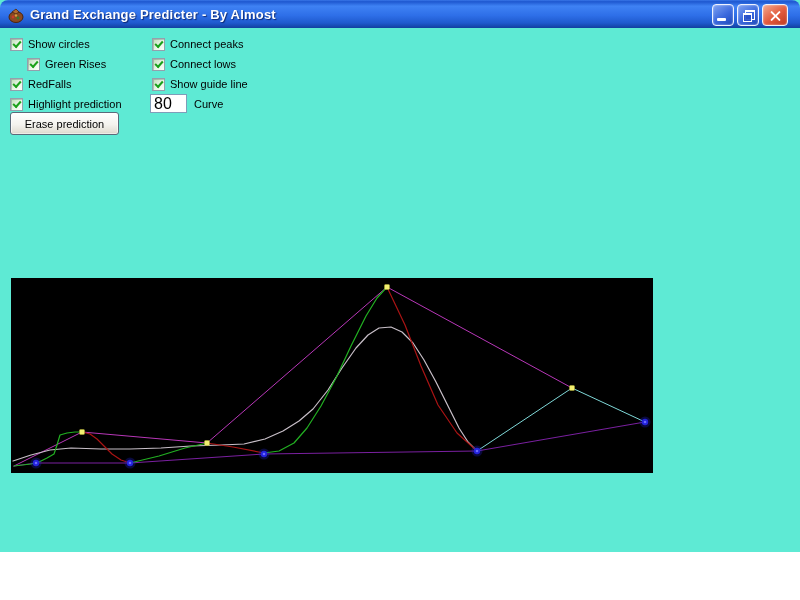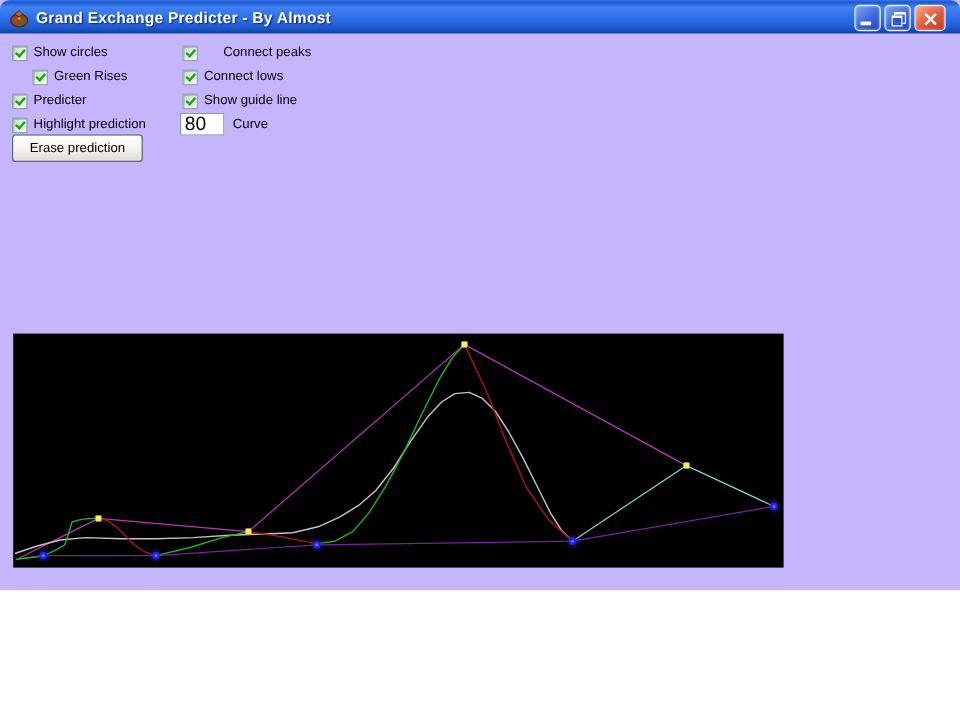"Grand Exchange Predicter - By" .window { background: #c4b5fd -> #5eead4; height: 492px -> 552px }
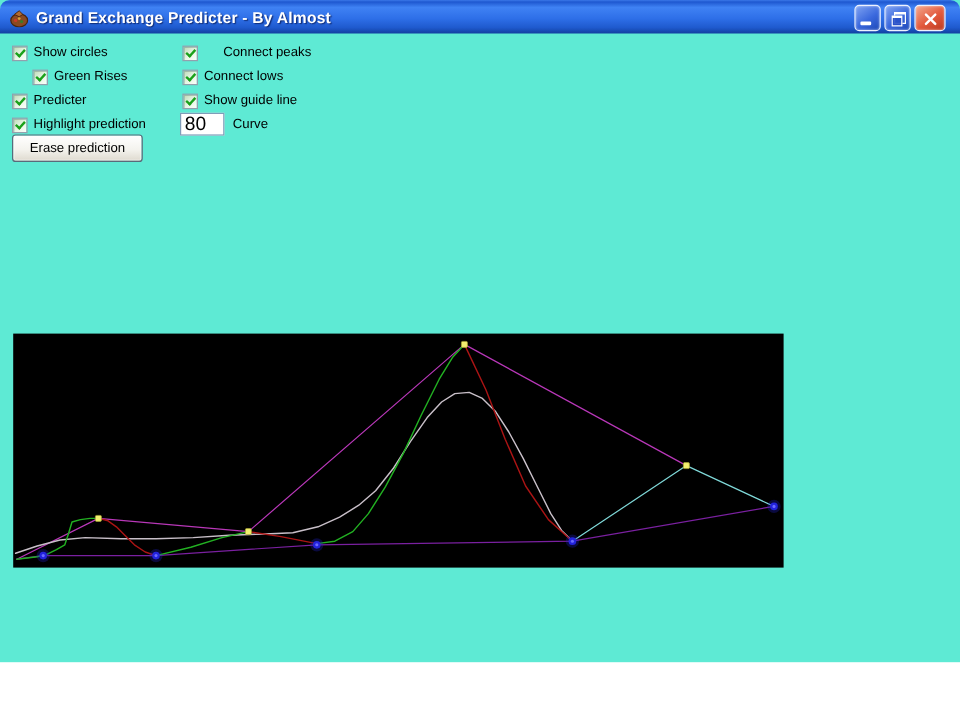"Connect peaks" div.chk-row { gap: 16px -> none }
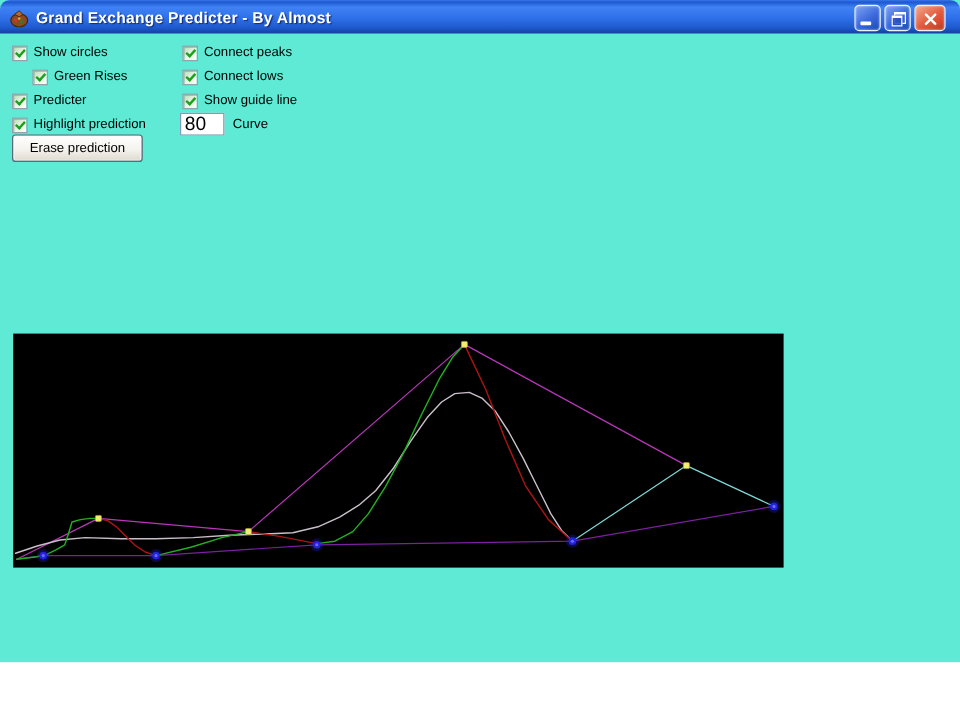"Predicter" span.chk-label { text: Predicter -> RedFalls }
